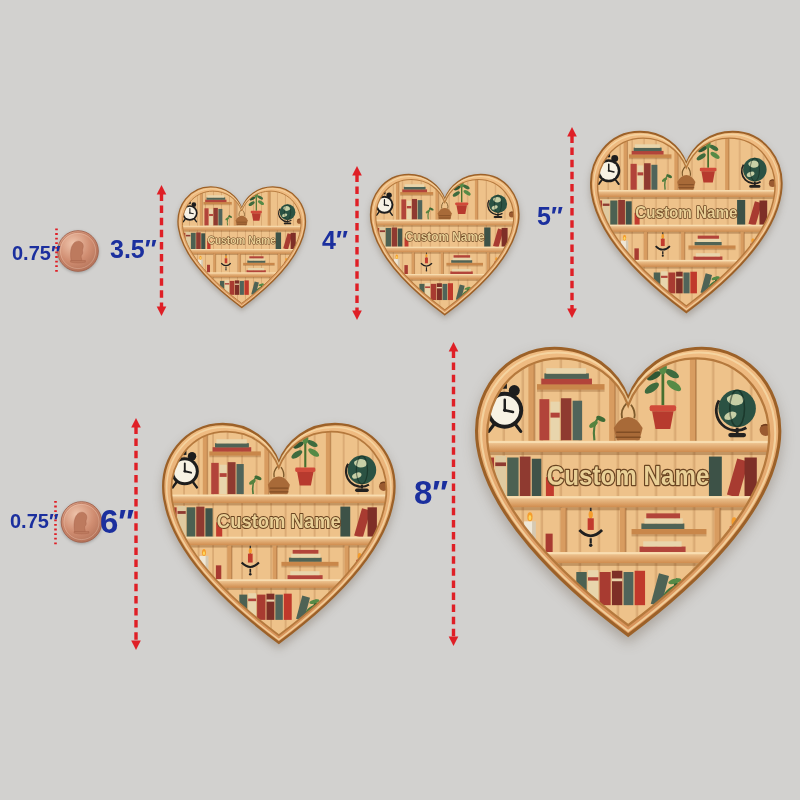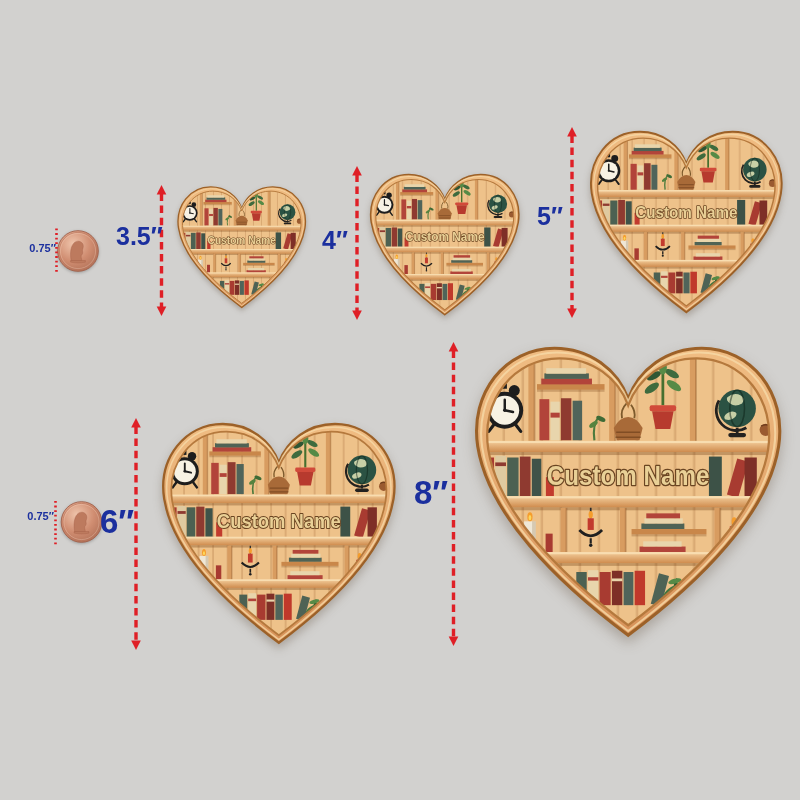"0.75″" .lbl.ref { font-size: 11px -> 20px }
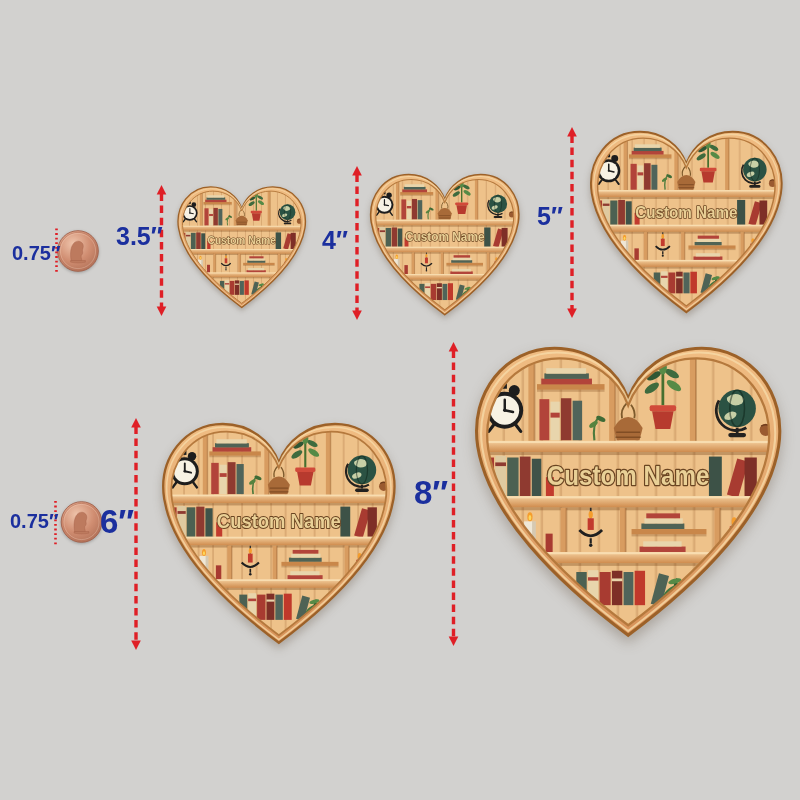"3.5″" .pos-35 { margin-left: 6px -> none; top: 224px -> 237px }
